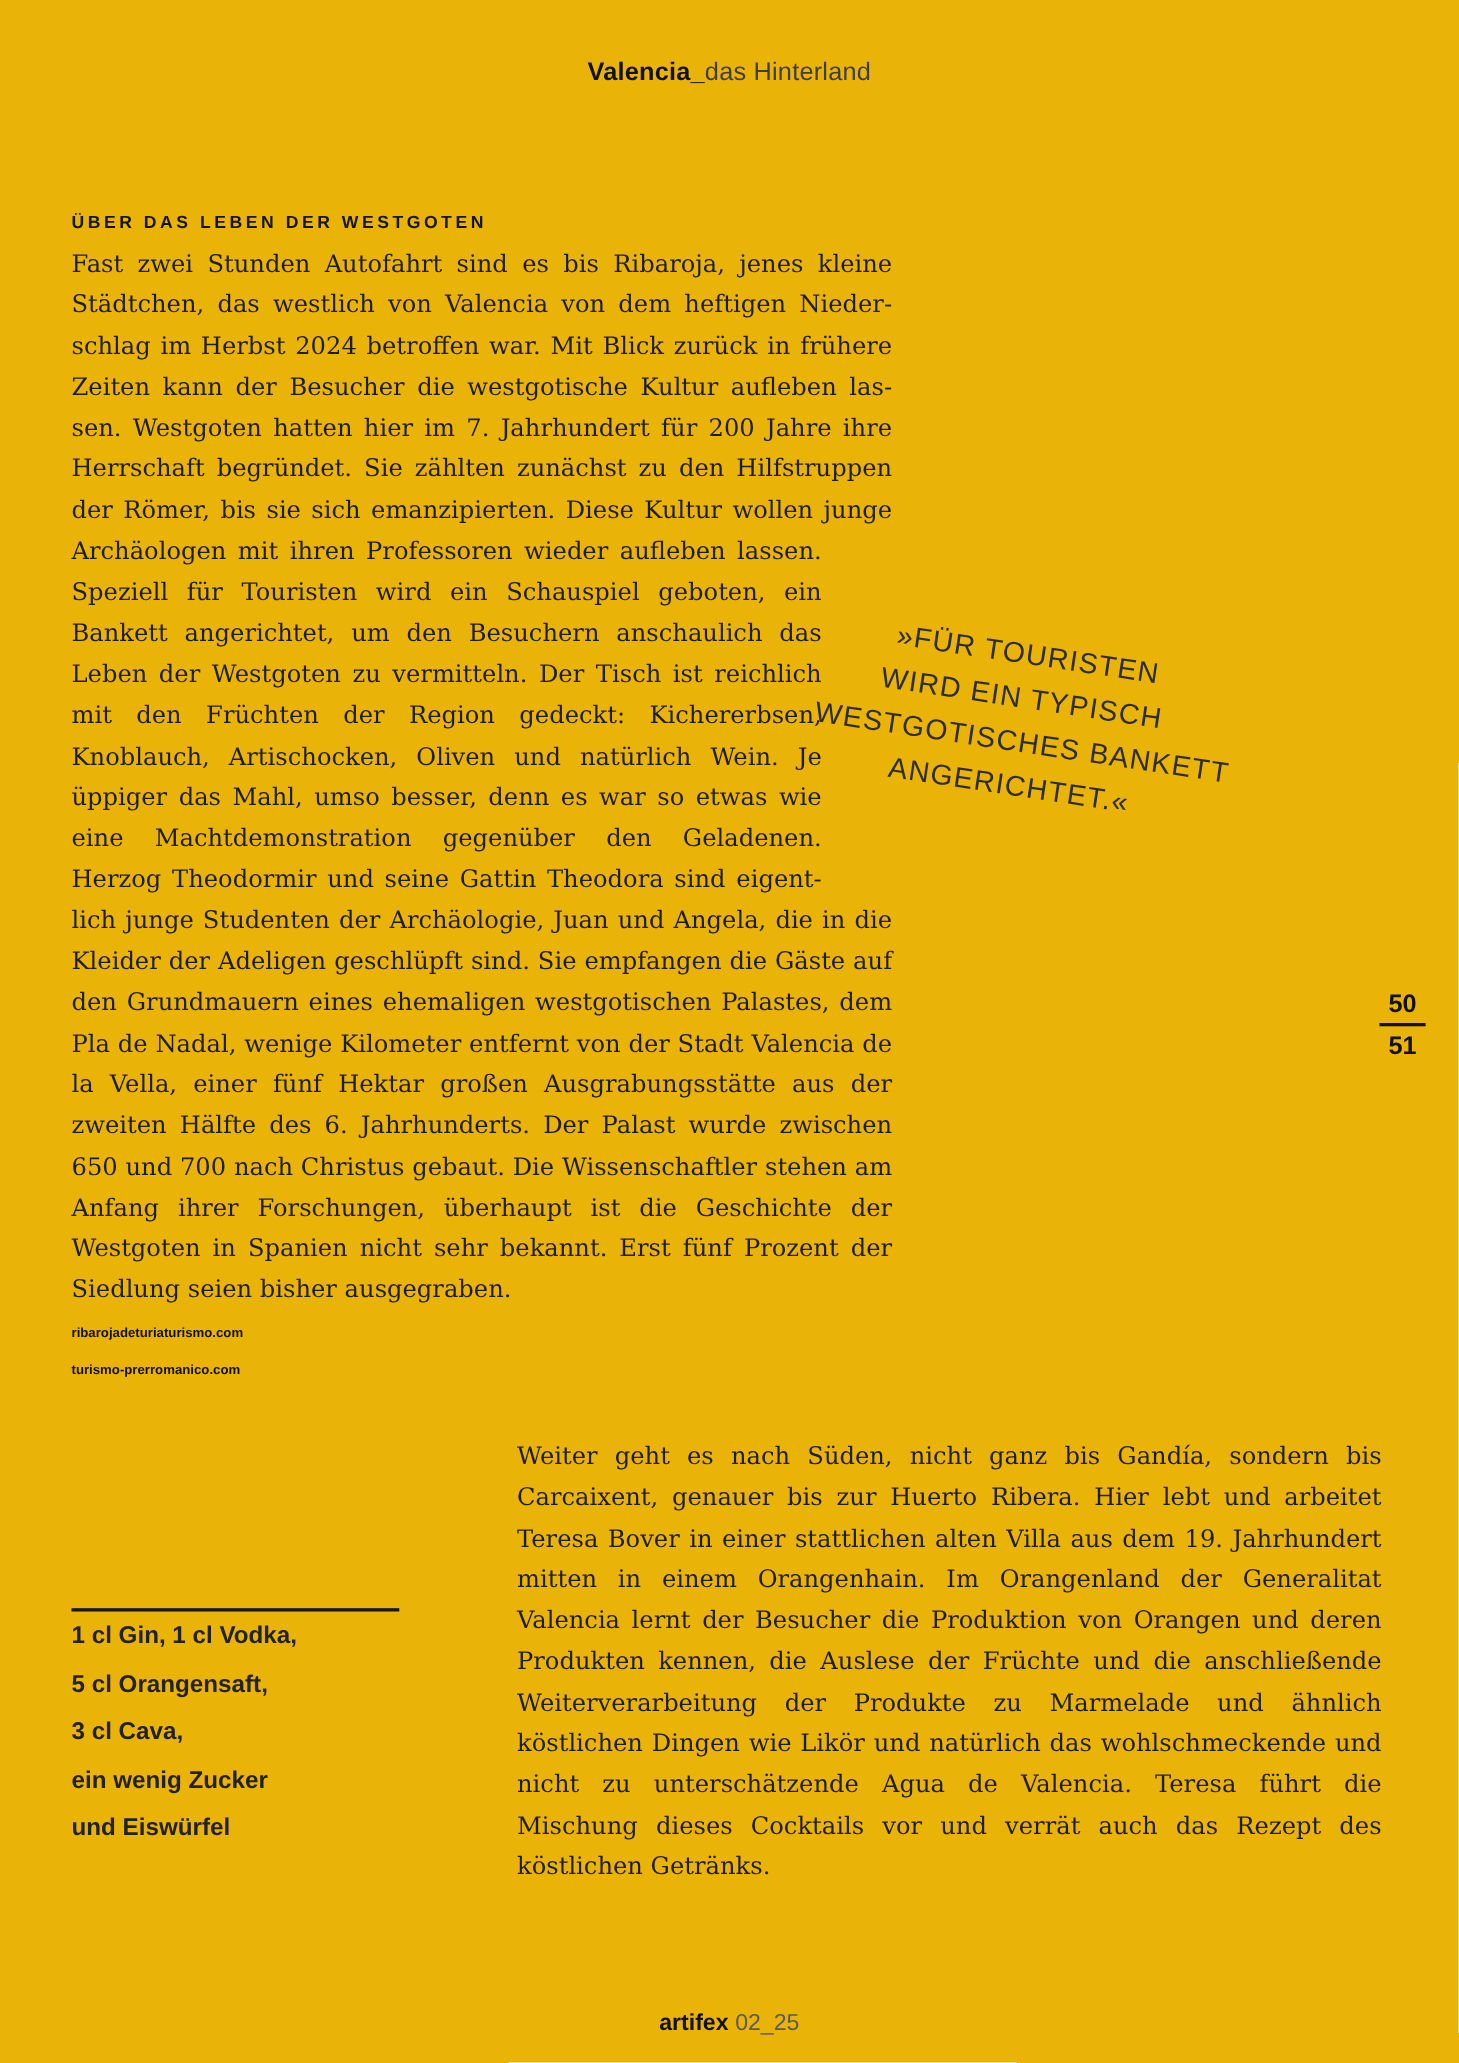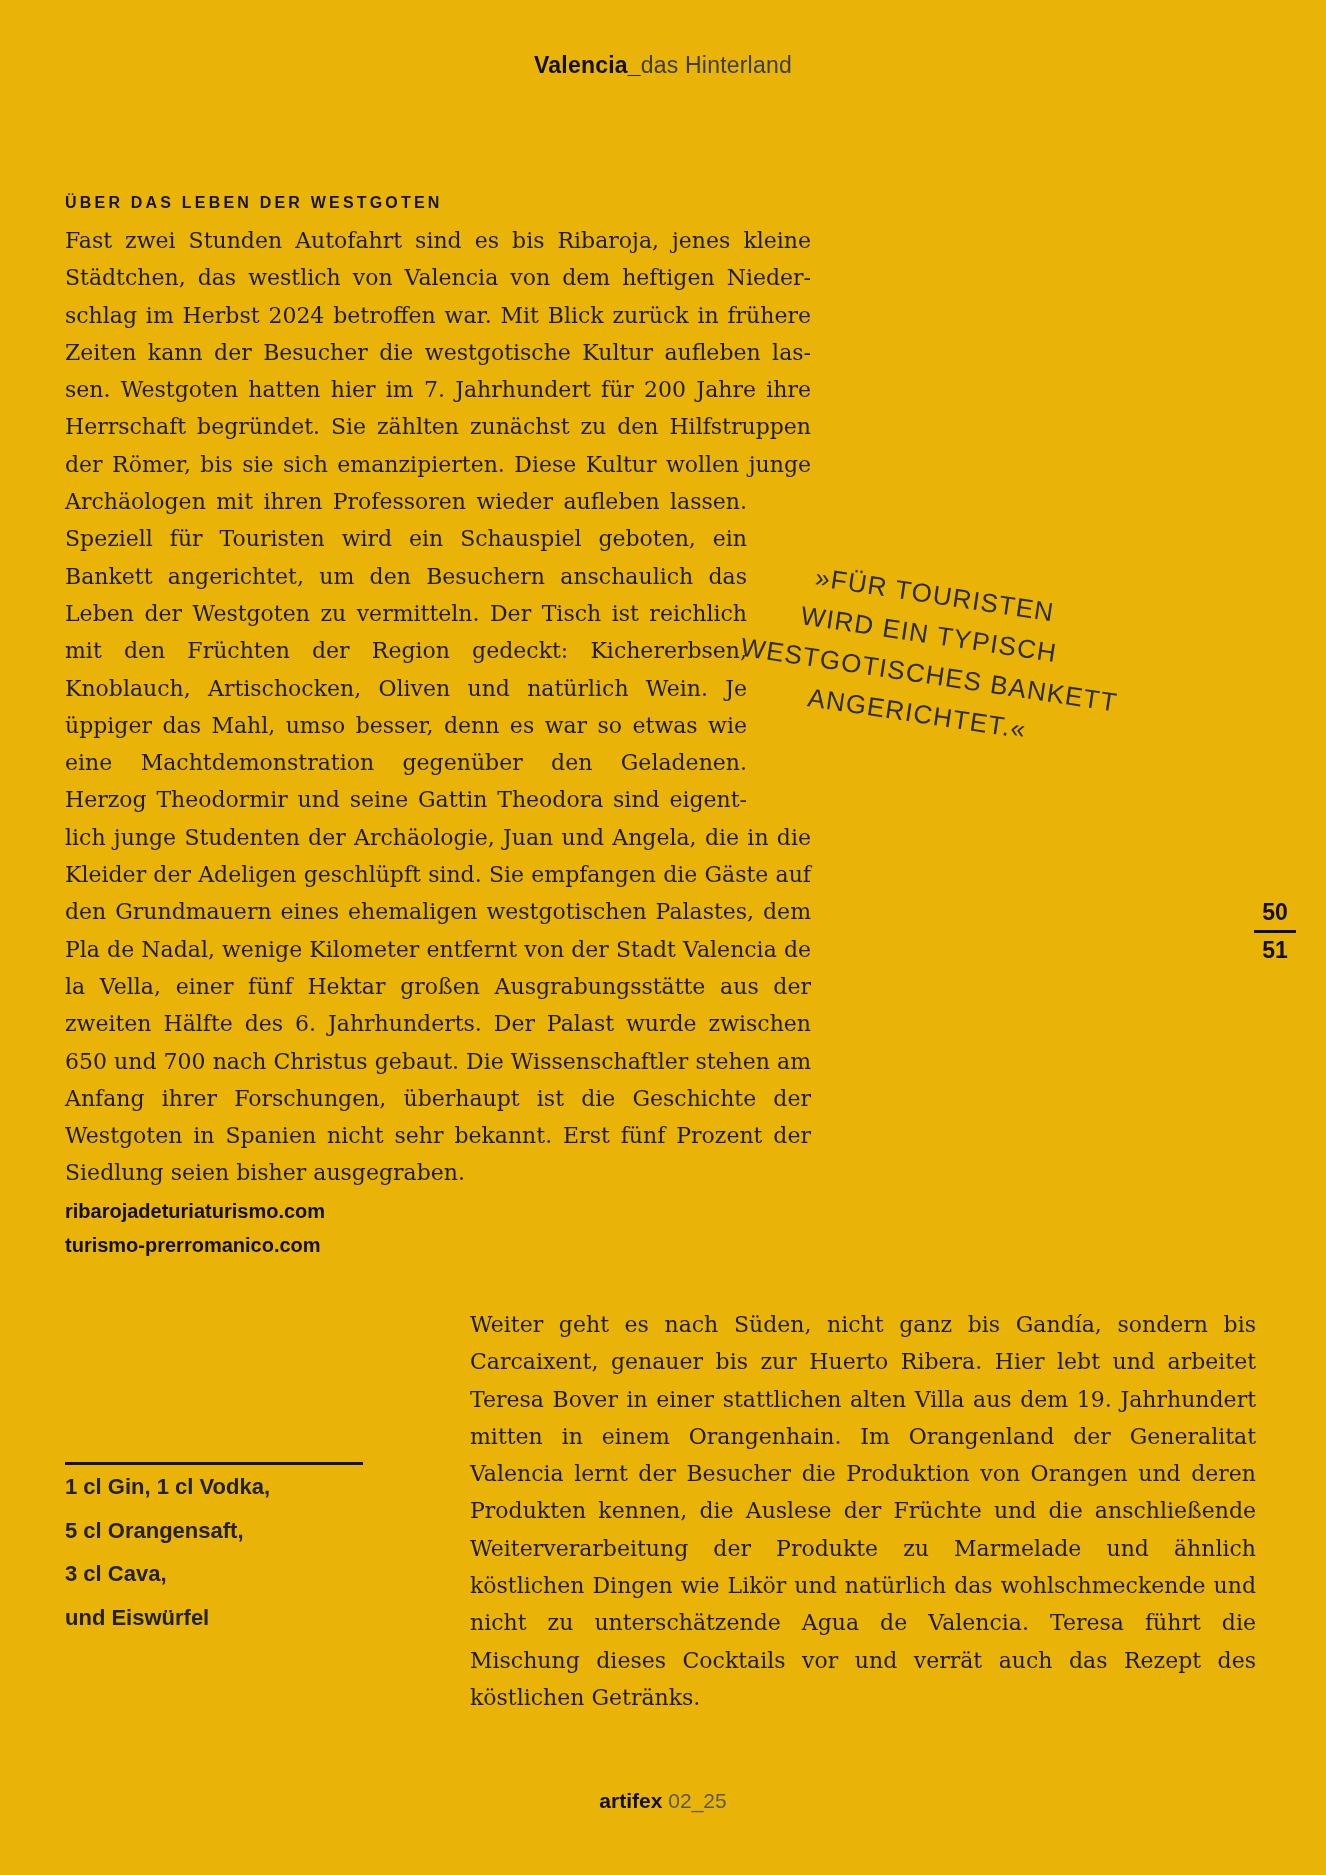"ribarojadeturiaturismo.com" .links { font-size: 20px -> 12px }
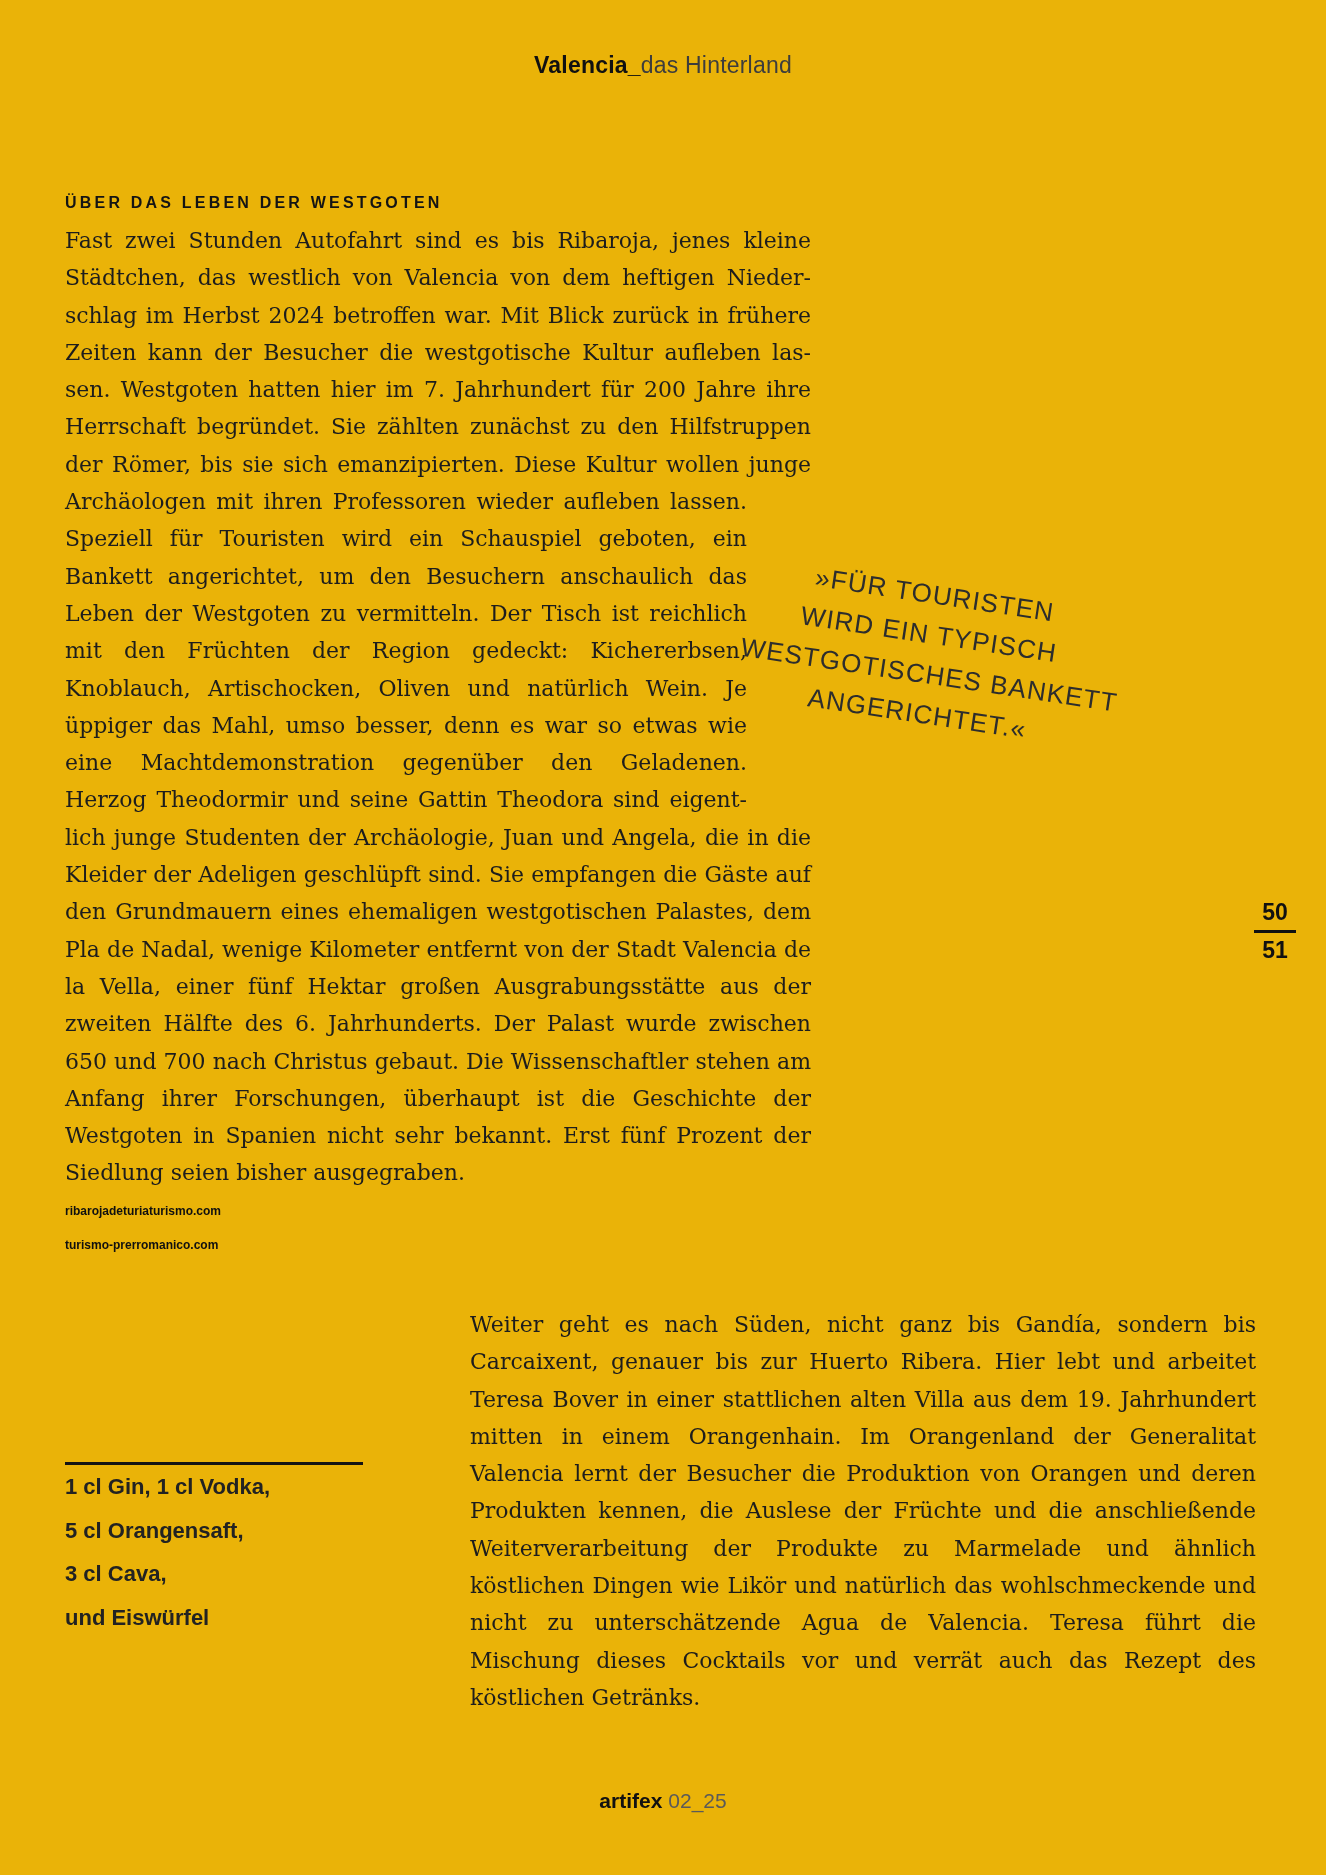"ein wenig Zucker" div.ingredient { html: none -> <div>ein wenig Zucker</div> }
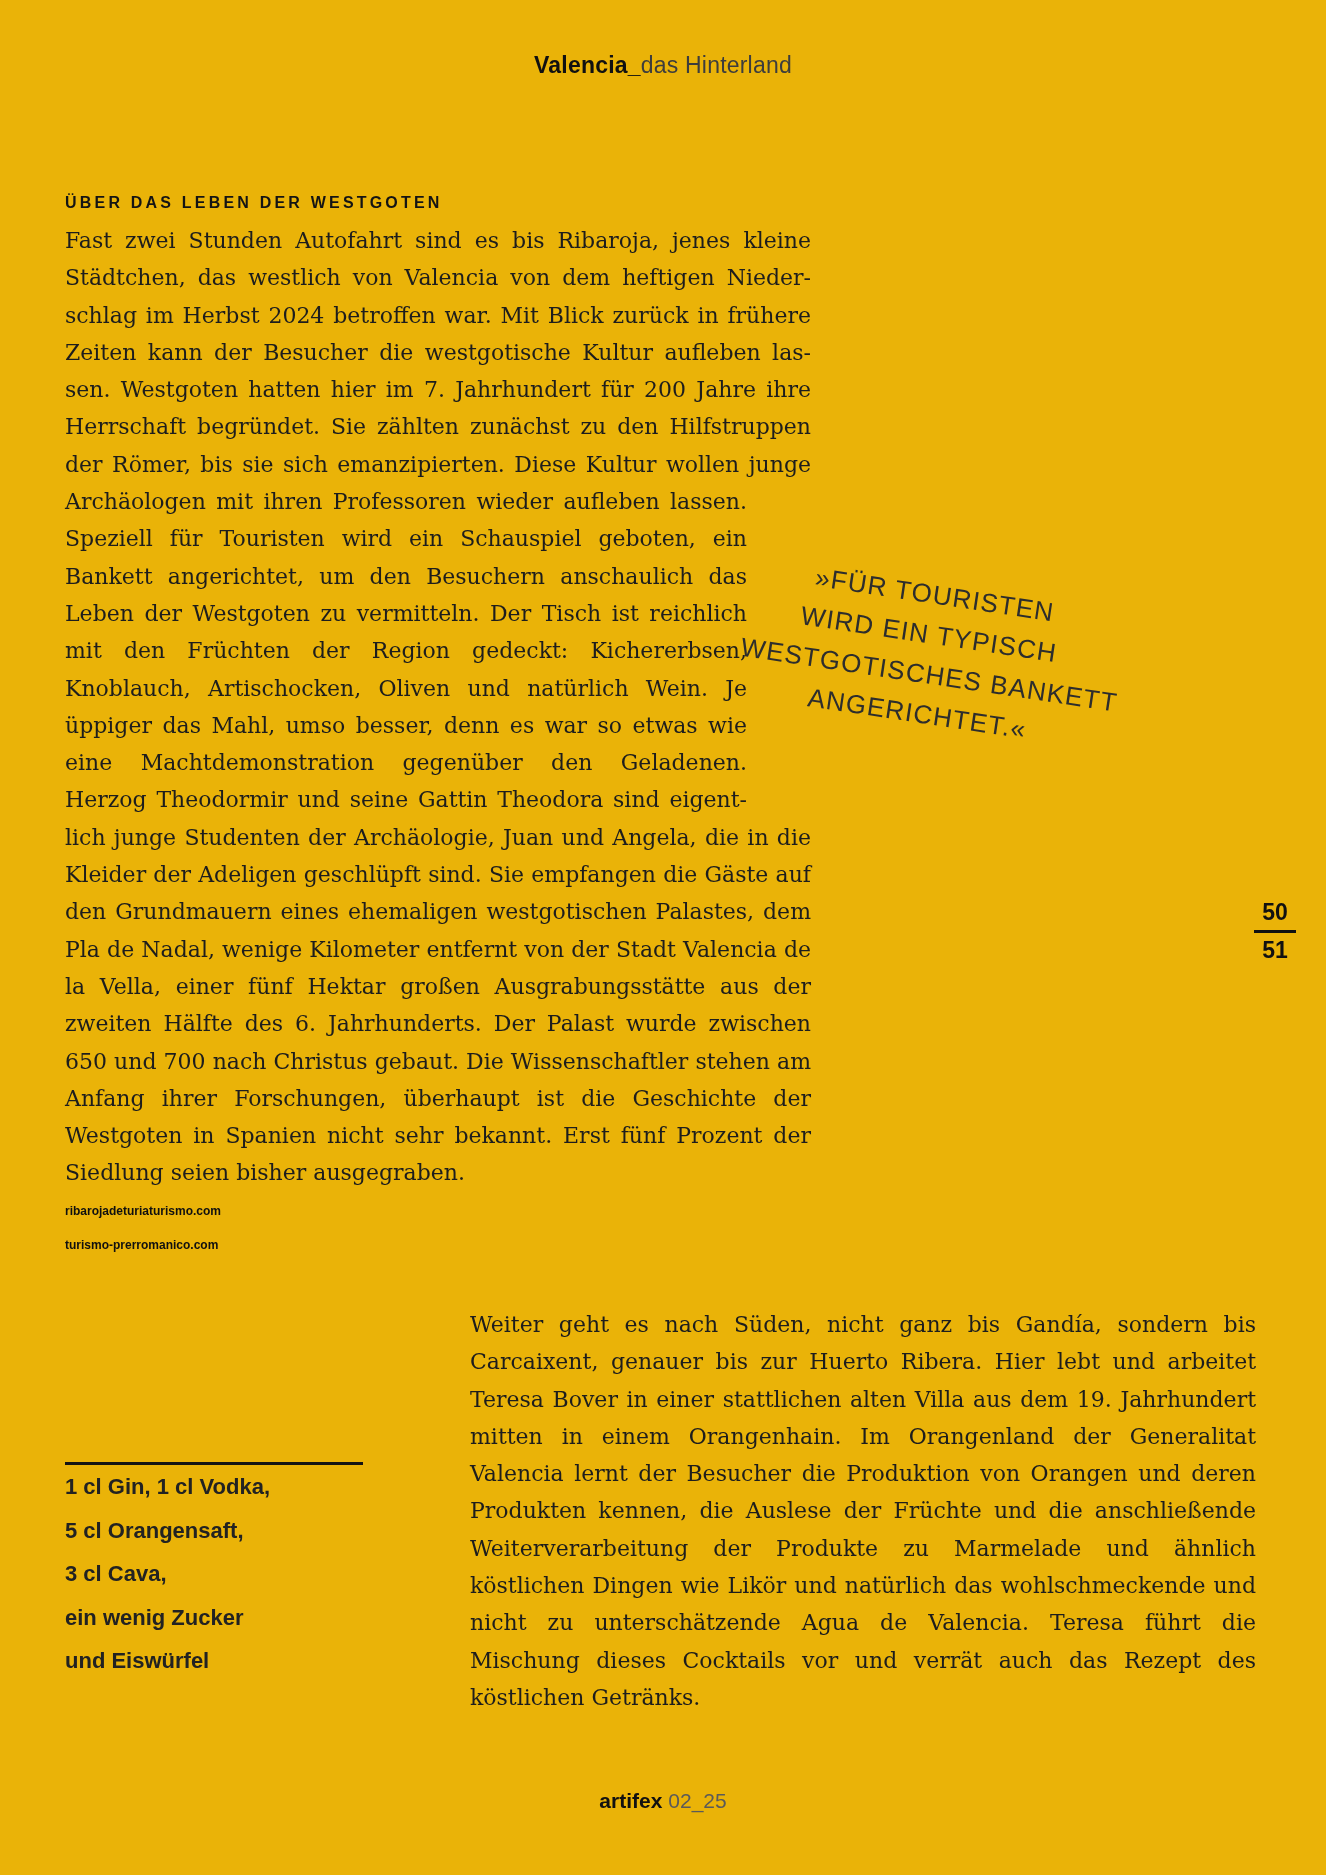"artifex 02_25" .runfoot { top: 1789px -> 1827px }
